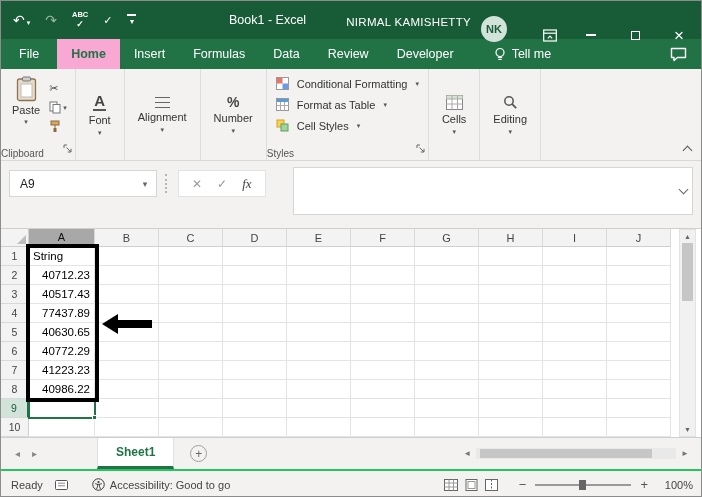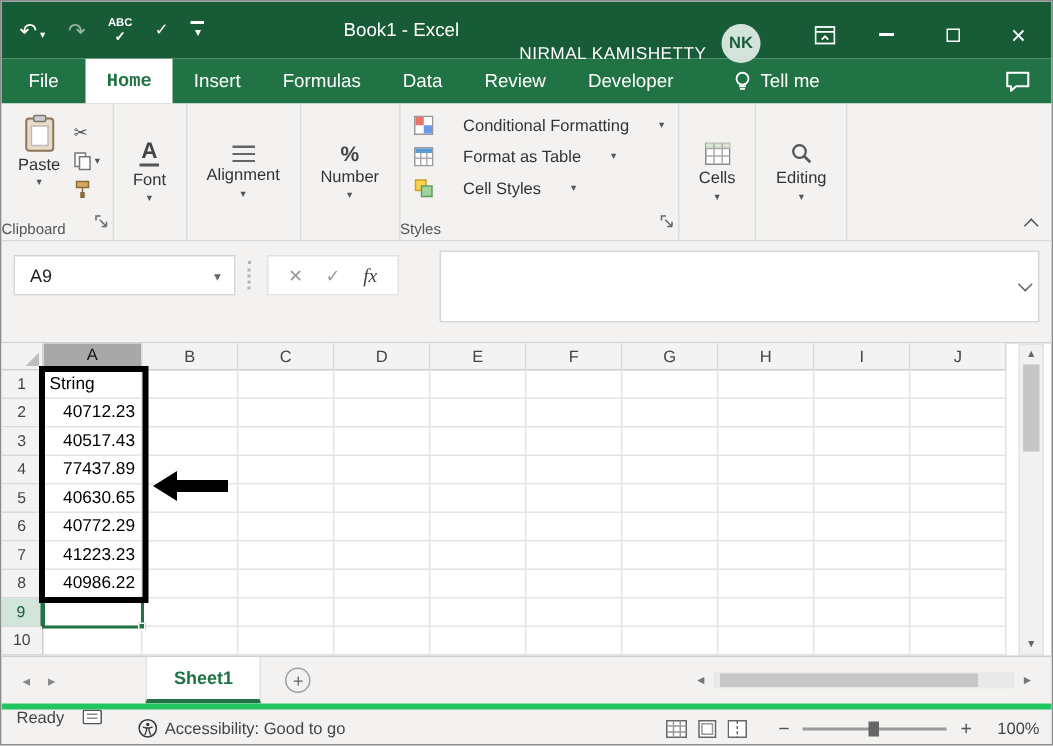"NIRMAL KAMISHETTY" .tb-right { align-items: flex-end -> flex-start; top: 3px -> 15px }
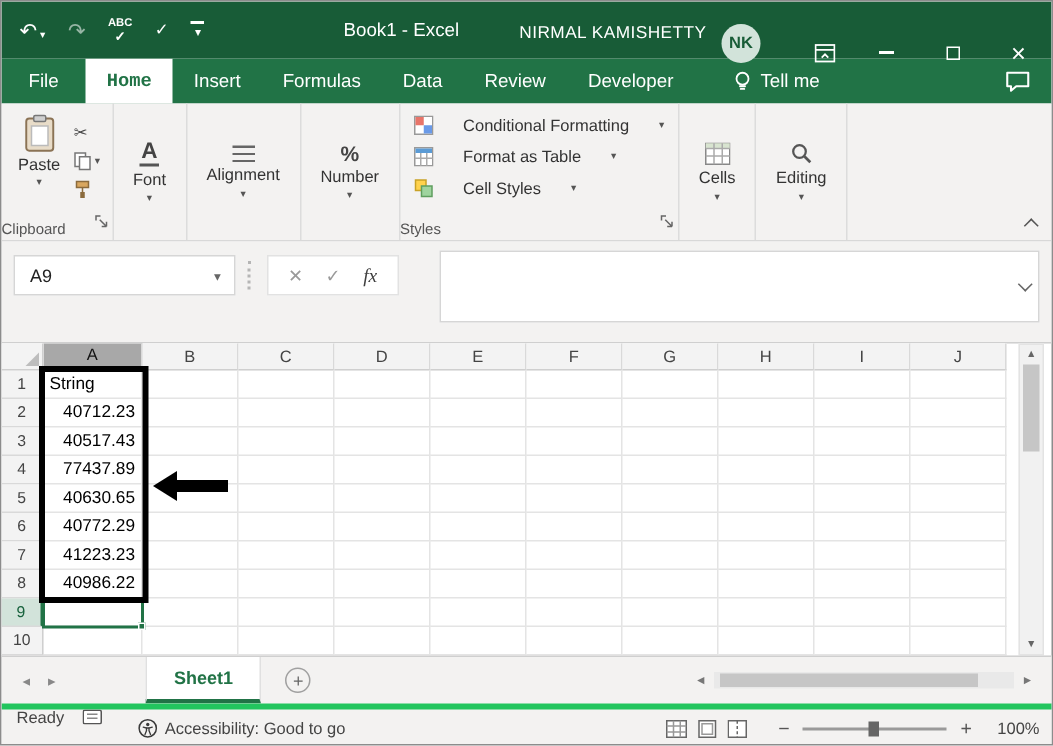"Home" .tab.active { background: #ffffff -> #f9a8d4; font-family: Liberation Mono, monospace -> none }
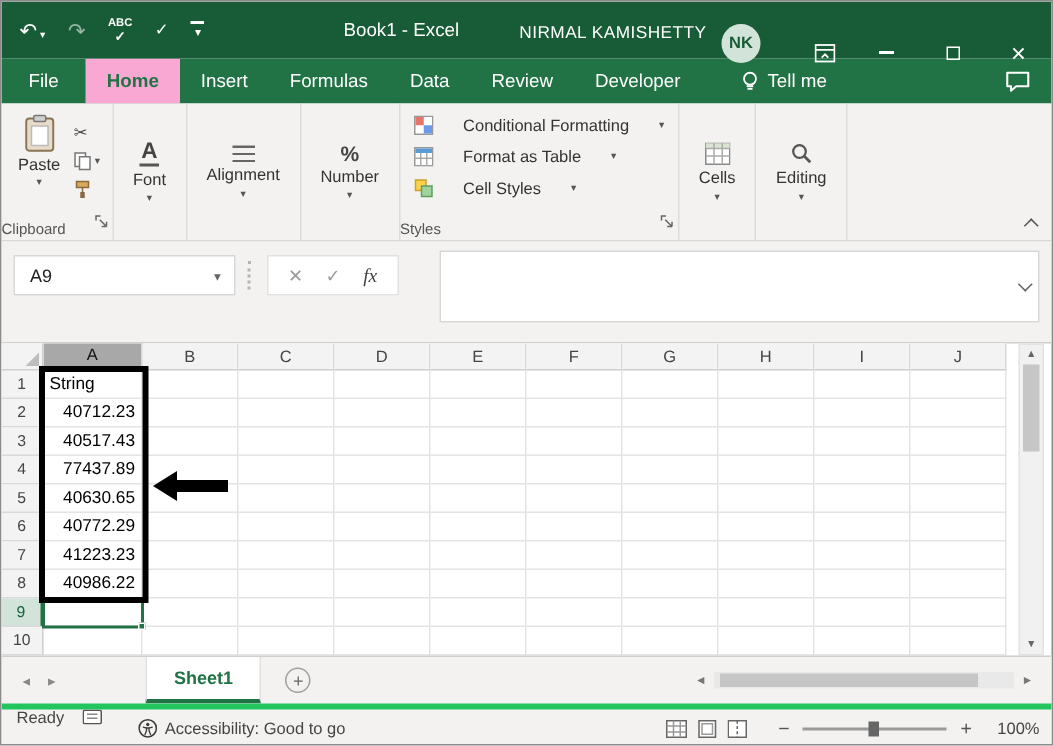"Conditional Formatting" .srow { gap: 20px -> 8px }
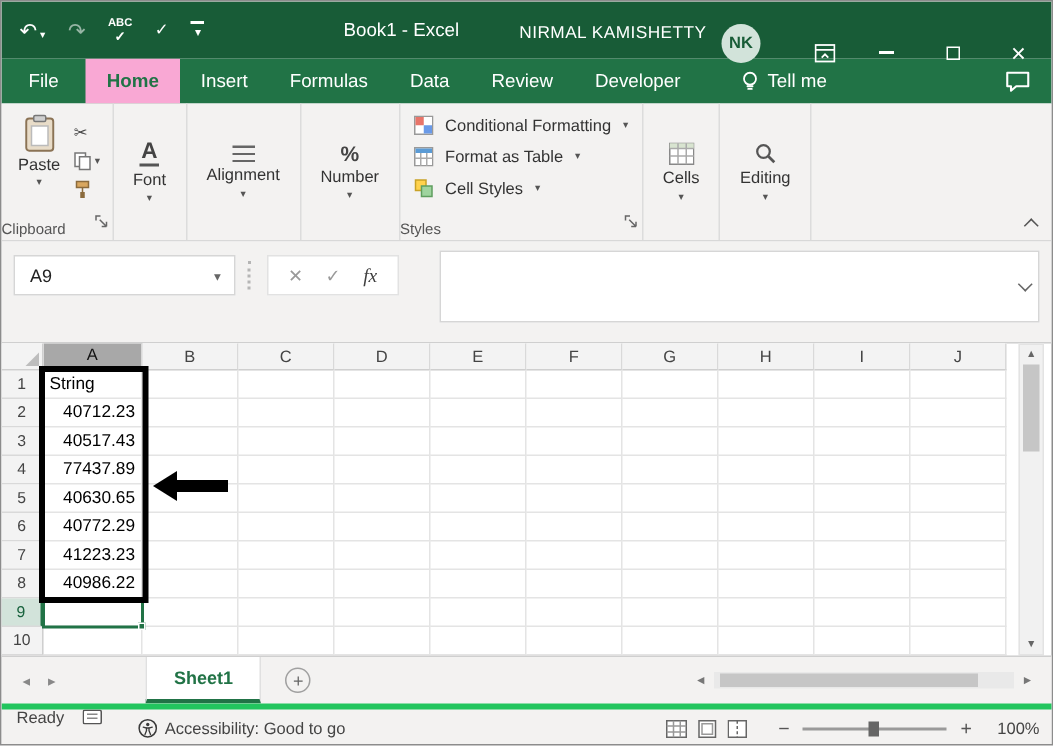"Ready" .statusbar { align-items: none -> center; border-top: 4px solid #22c55e -> 2px solid #22c55e }
